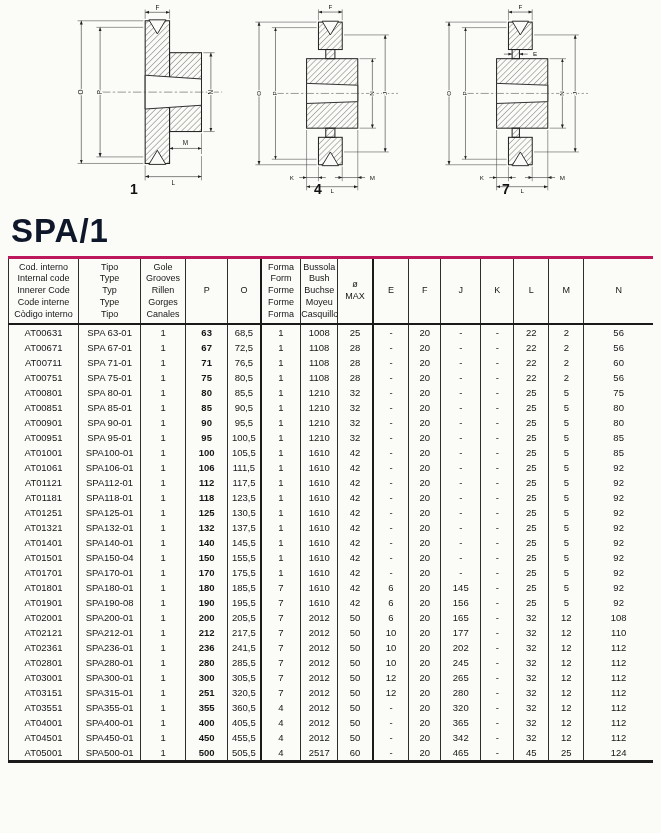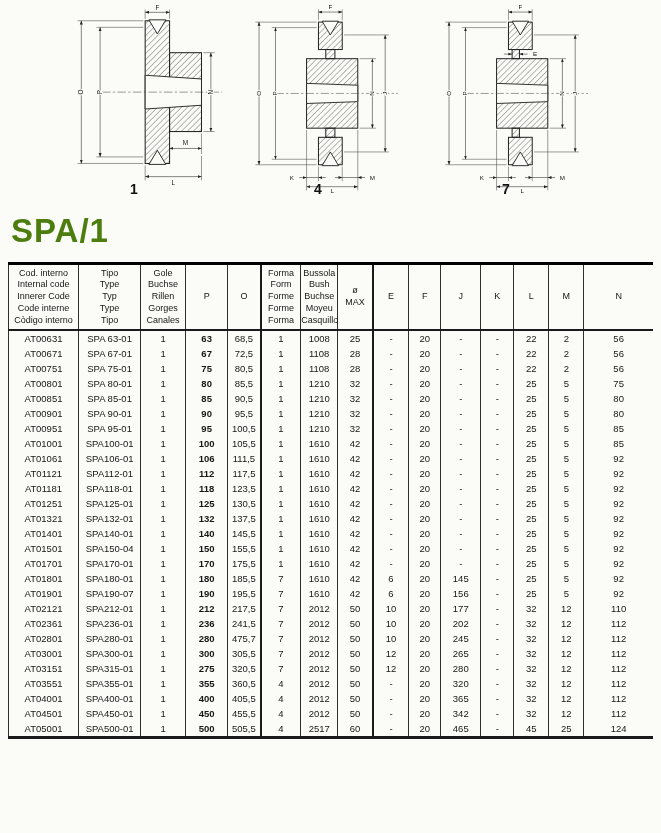"SPA/1" .title { color: #4d7c0f -> #0f172a }
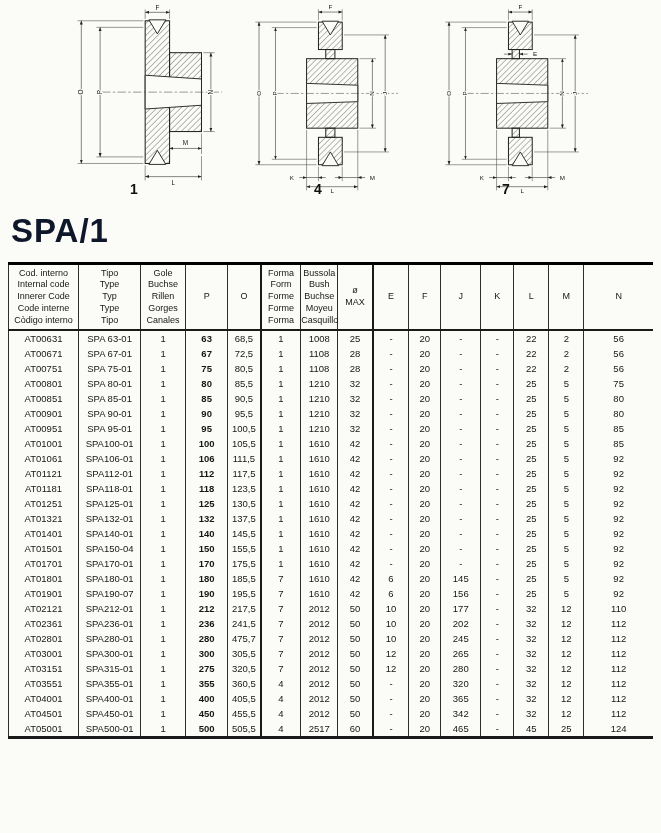"Cod. interno" table { border-top: 3px solid #000000 -> 3px solid #be185d; top: 262px -> 256px }
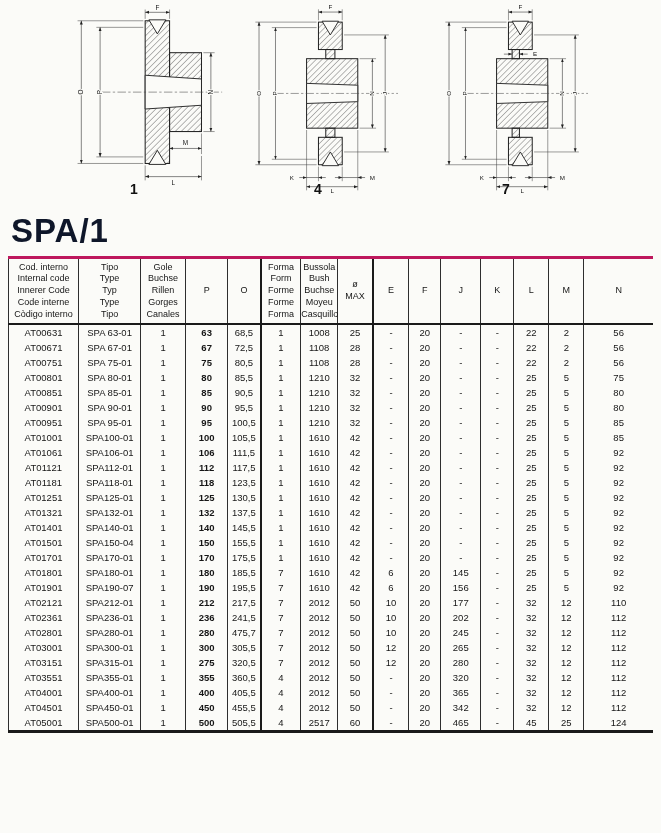"Gole" th { text: Buchse -> Grooves }
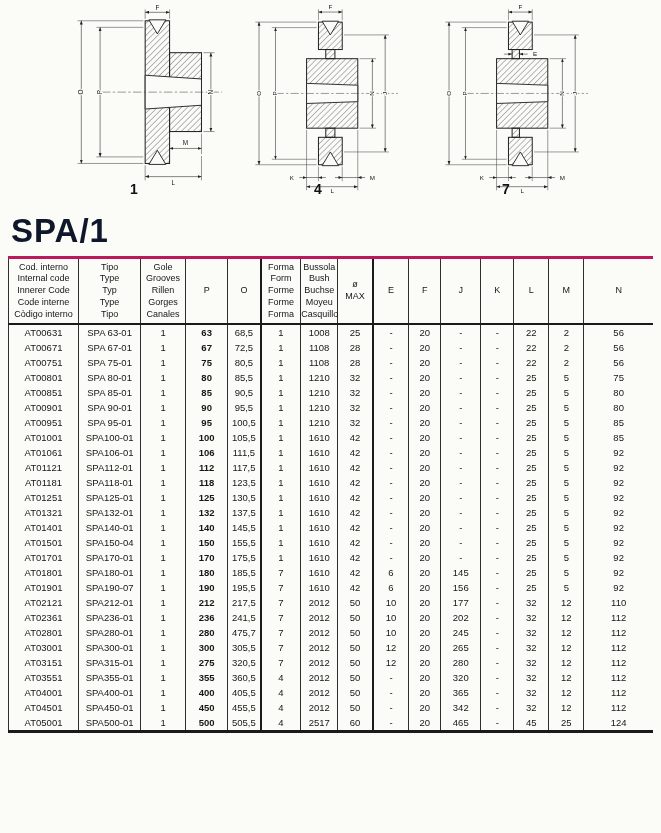"AT00711" tr { html: none -> <tr> <td>AT00711</td> <td>SPA 71-01</td> <td>1</td> <td>71</td> <td>76,5</td> <td>1</td> <td>1108</td> <td>28</td> <td>-</td> <td>20</td> <td>-</td> <td>-</td> <td>22</td> <td>2</td> <td>60</td> </tr> }
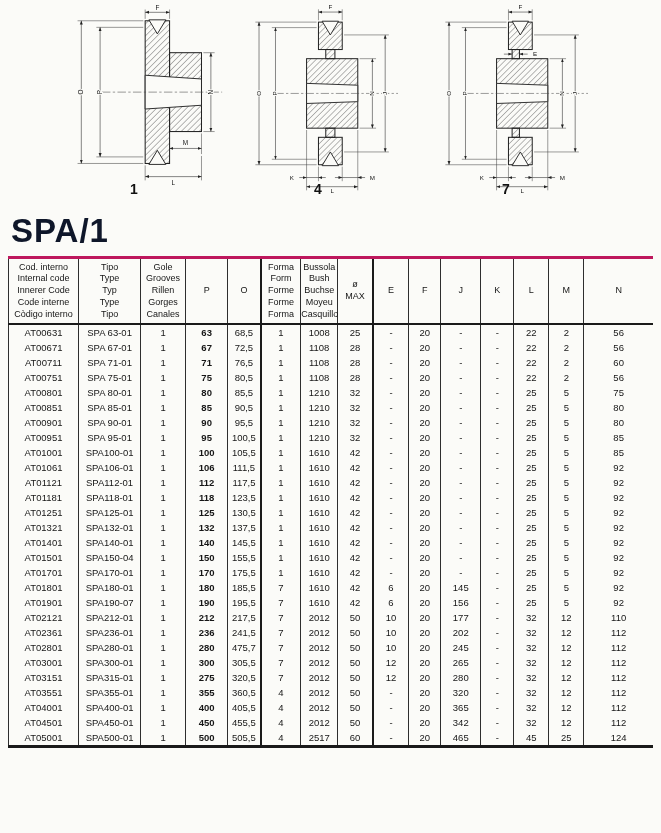"SPA190-07" td { text: SPA190-07 -> SPA190-08 }
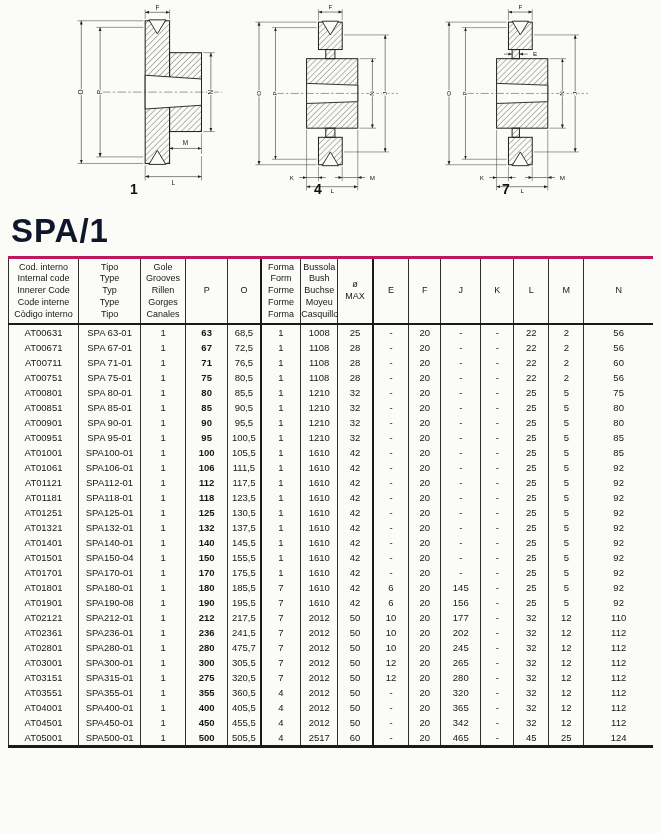"AT02001" tr { html: none -> <tr> <td>AT02001</td> <td>SPA200-01</td> <td>1</td> <td>200</td> <td>205,5</td> <td>7</td> <td>2012</td> <td>50</td> <td>6</td> <td>20</td> <td>165</td> <td>-</td> <td>32</td> <td>12</td> <td>108</td> </tr> }
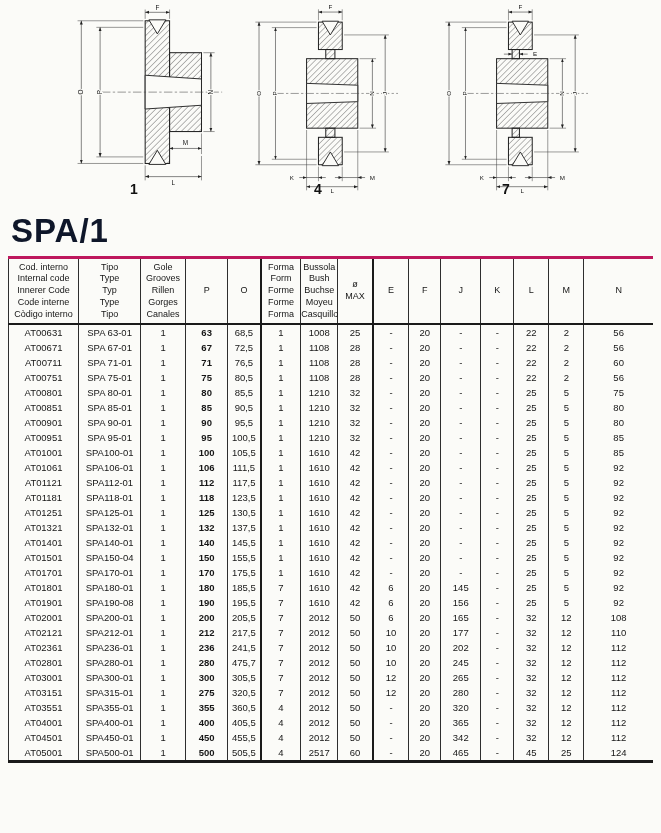"475,7" td { text: 475,7 -> 285,5 }
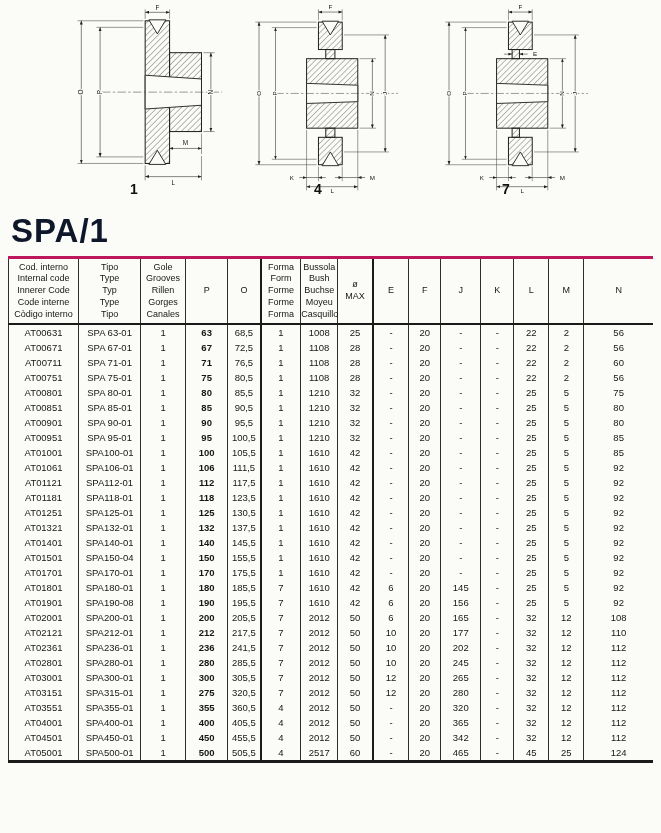"275" td { text: 275 -> 251 }
